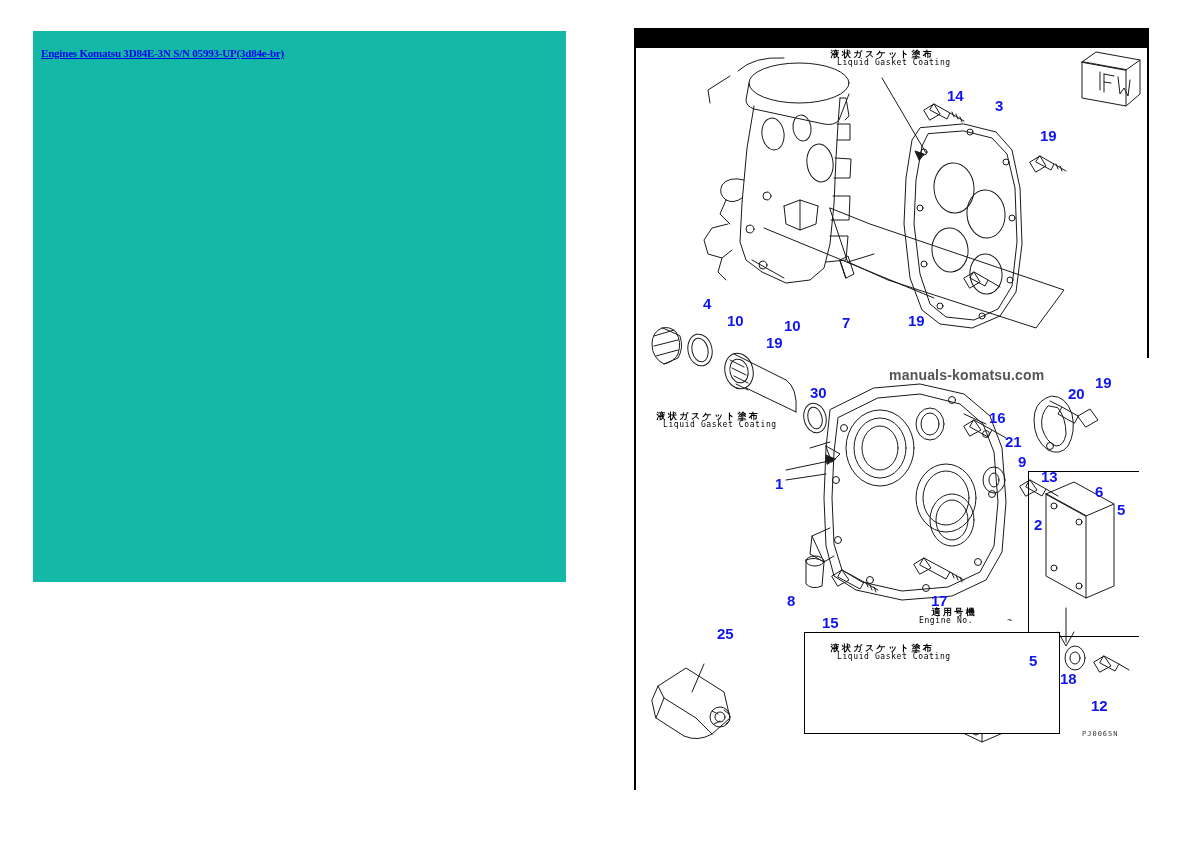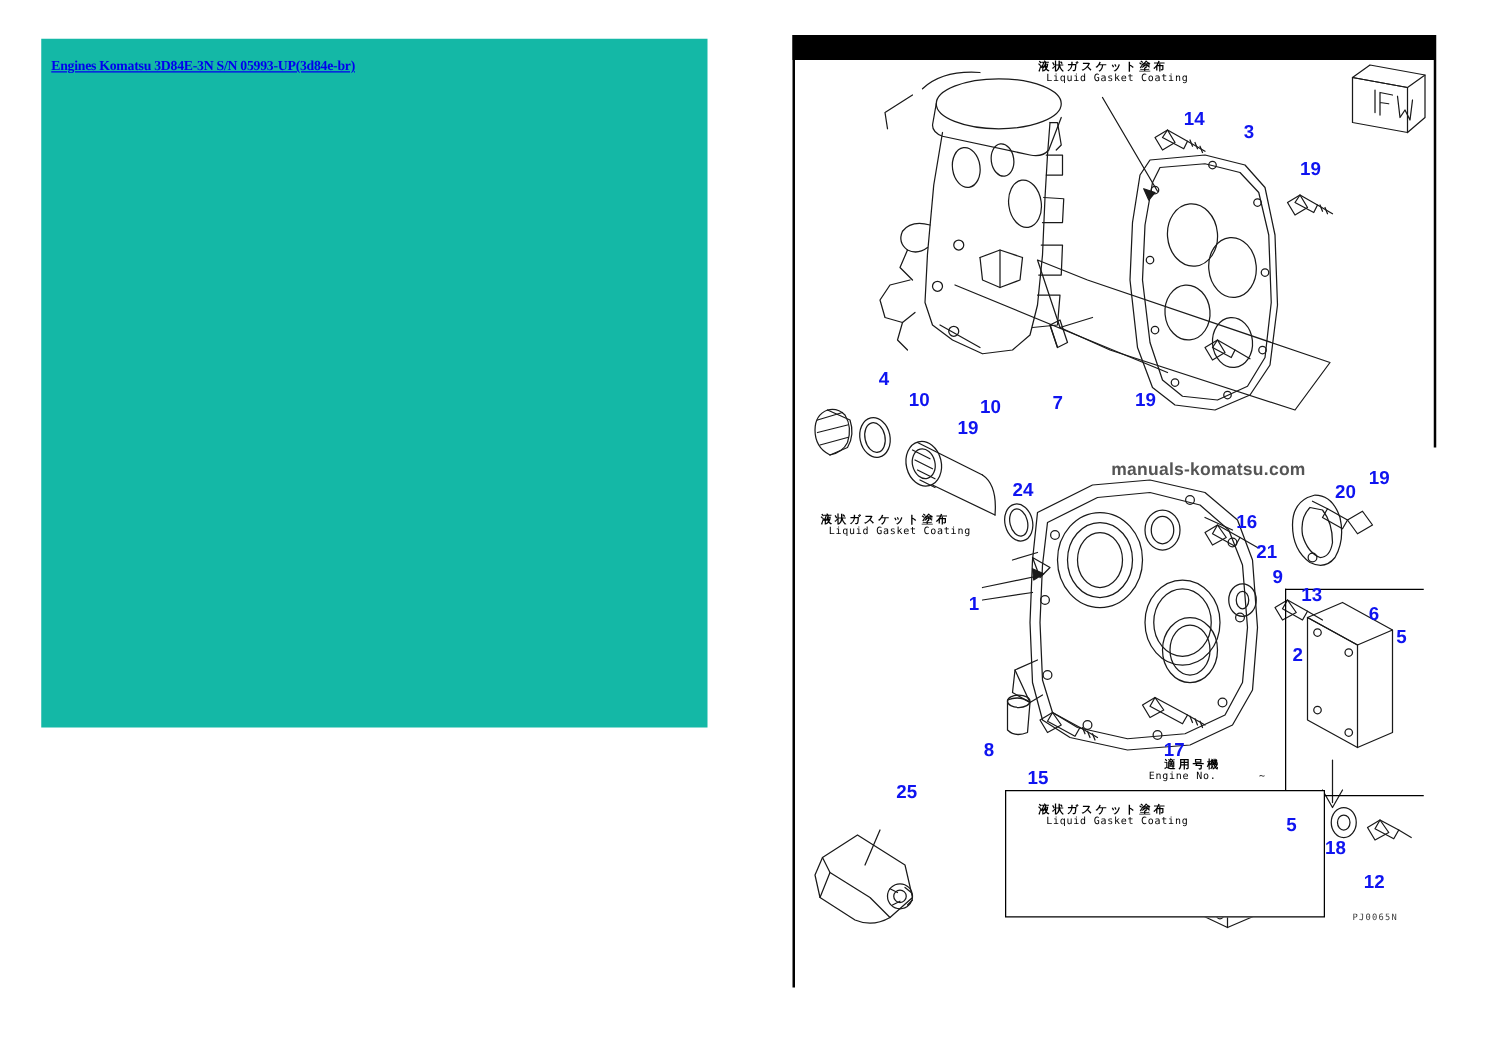"24" span.callout { text: 24 -> 30 }
